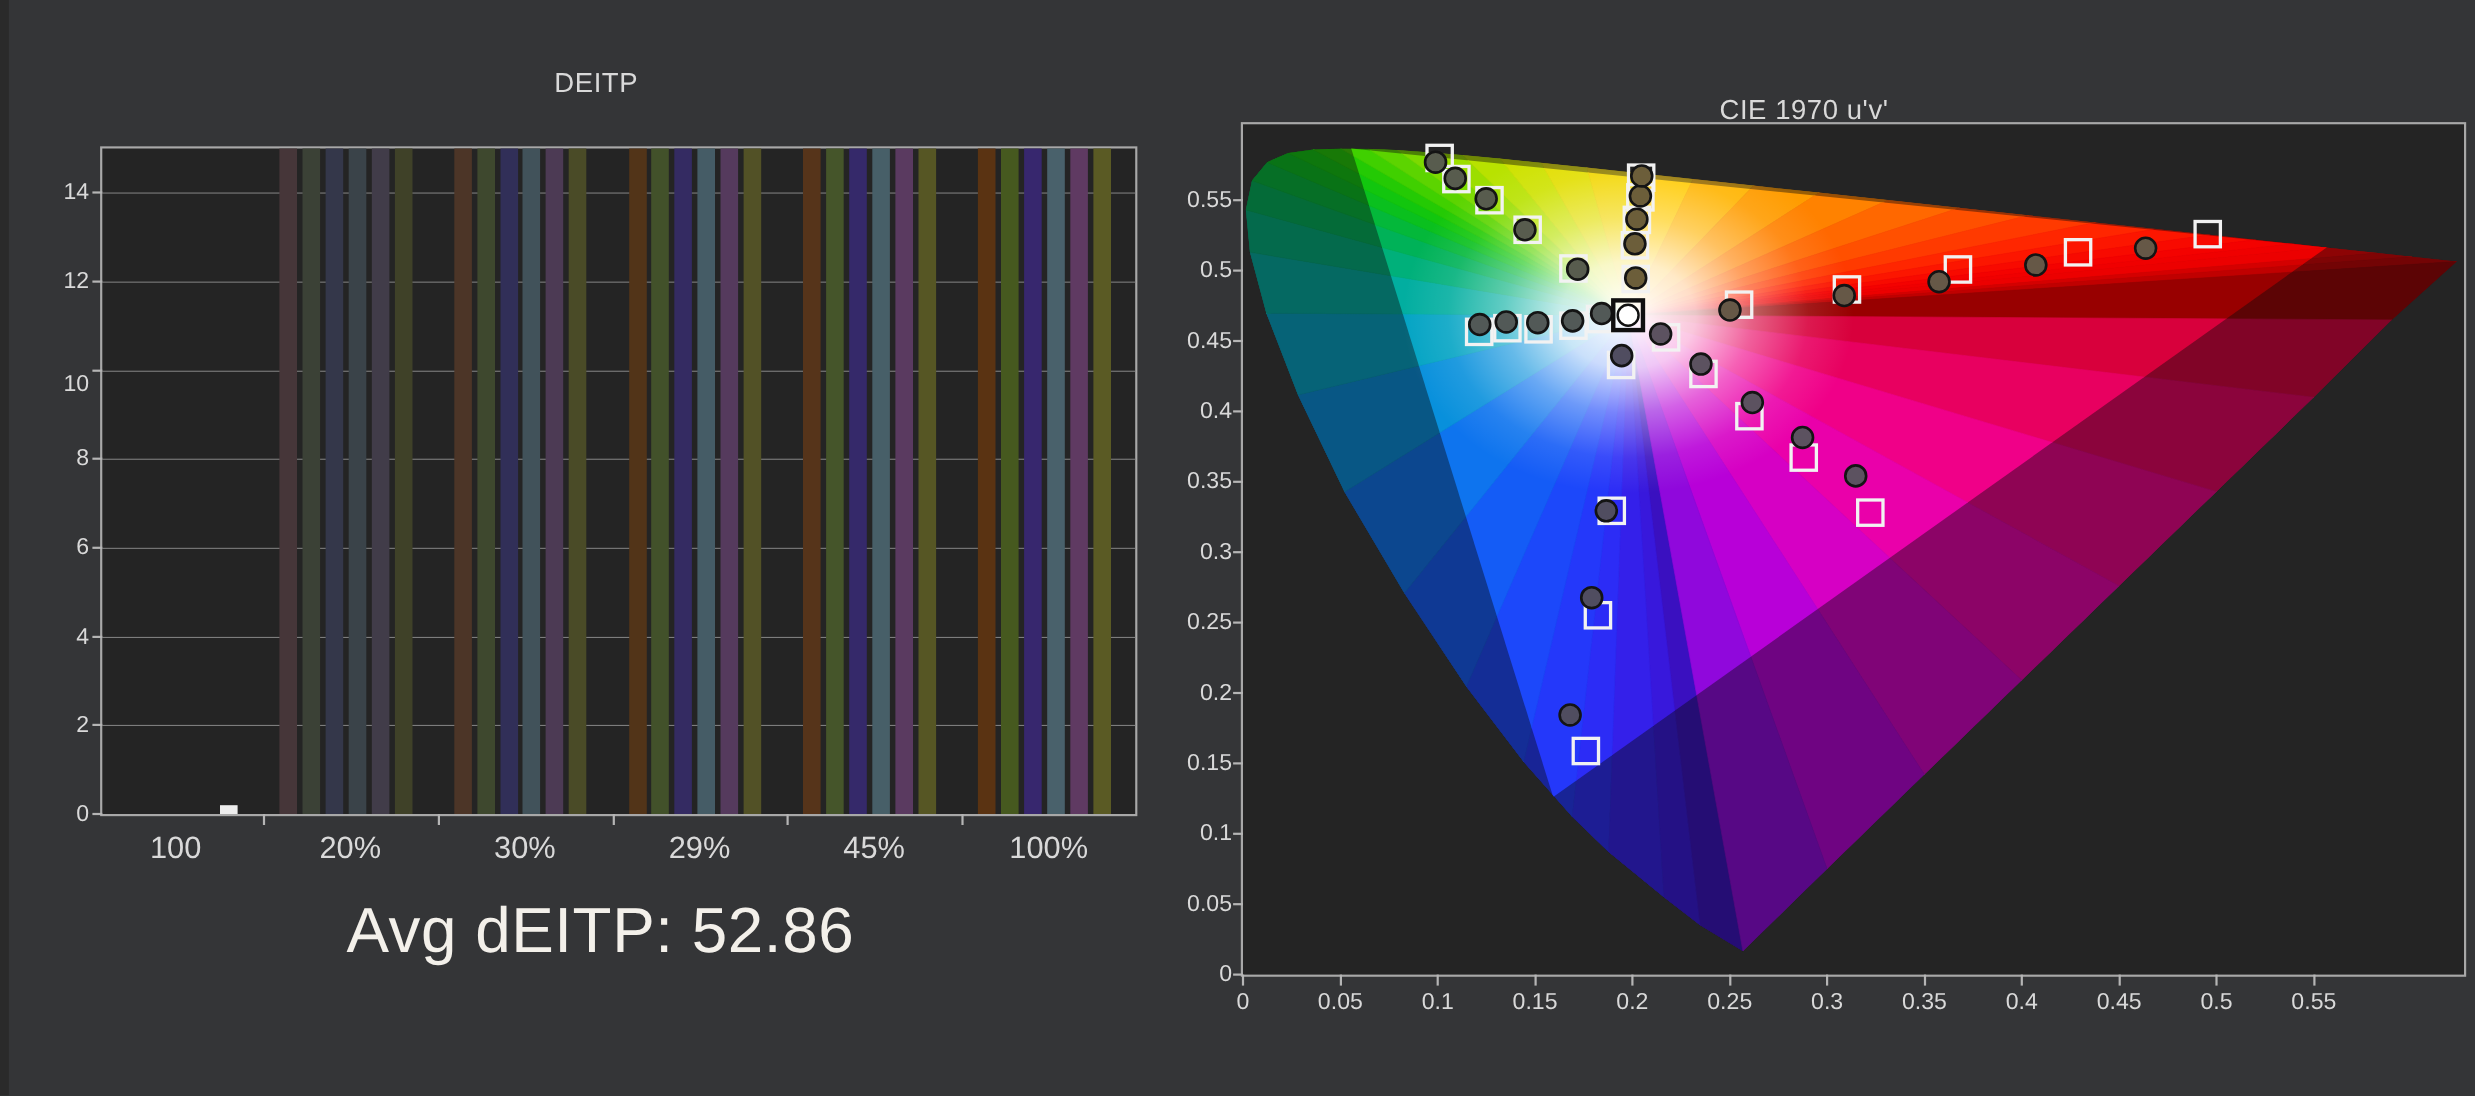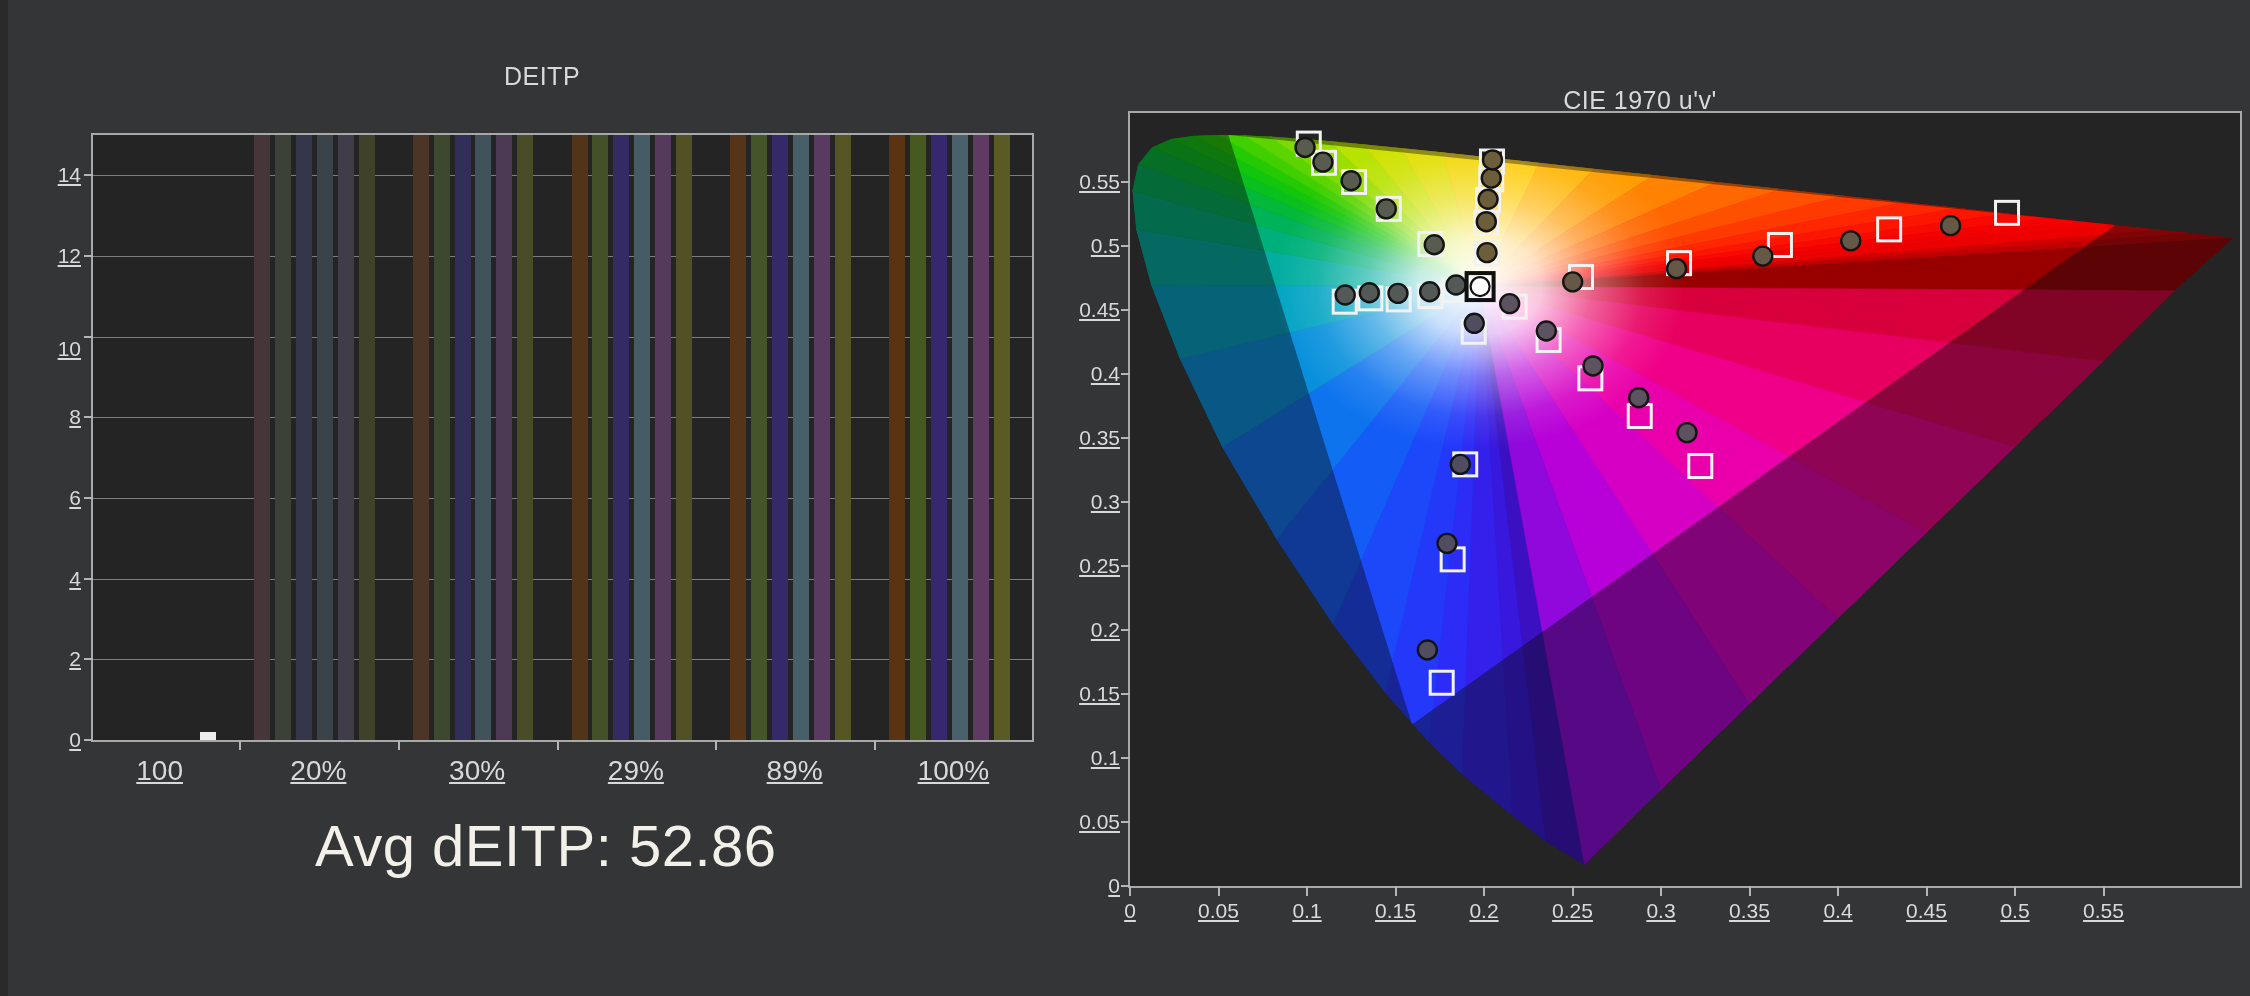"14" .lbl { text-decoration: underline -> none }
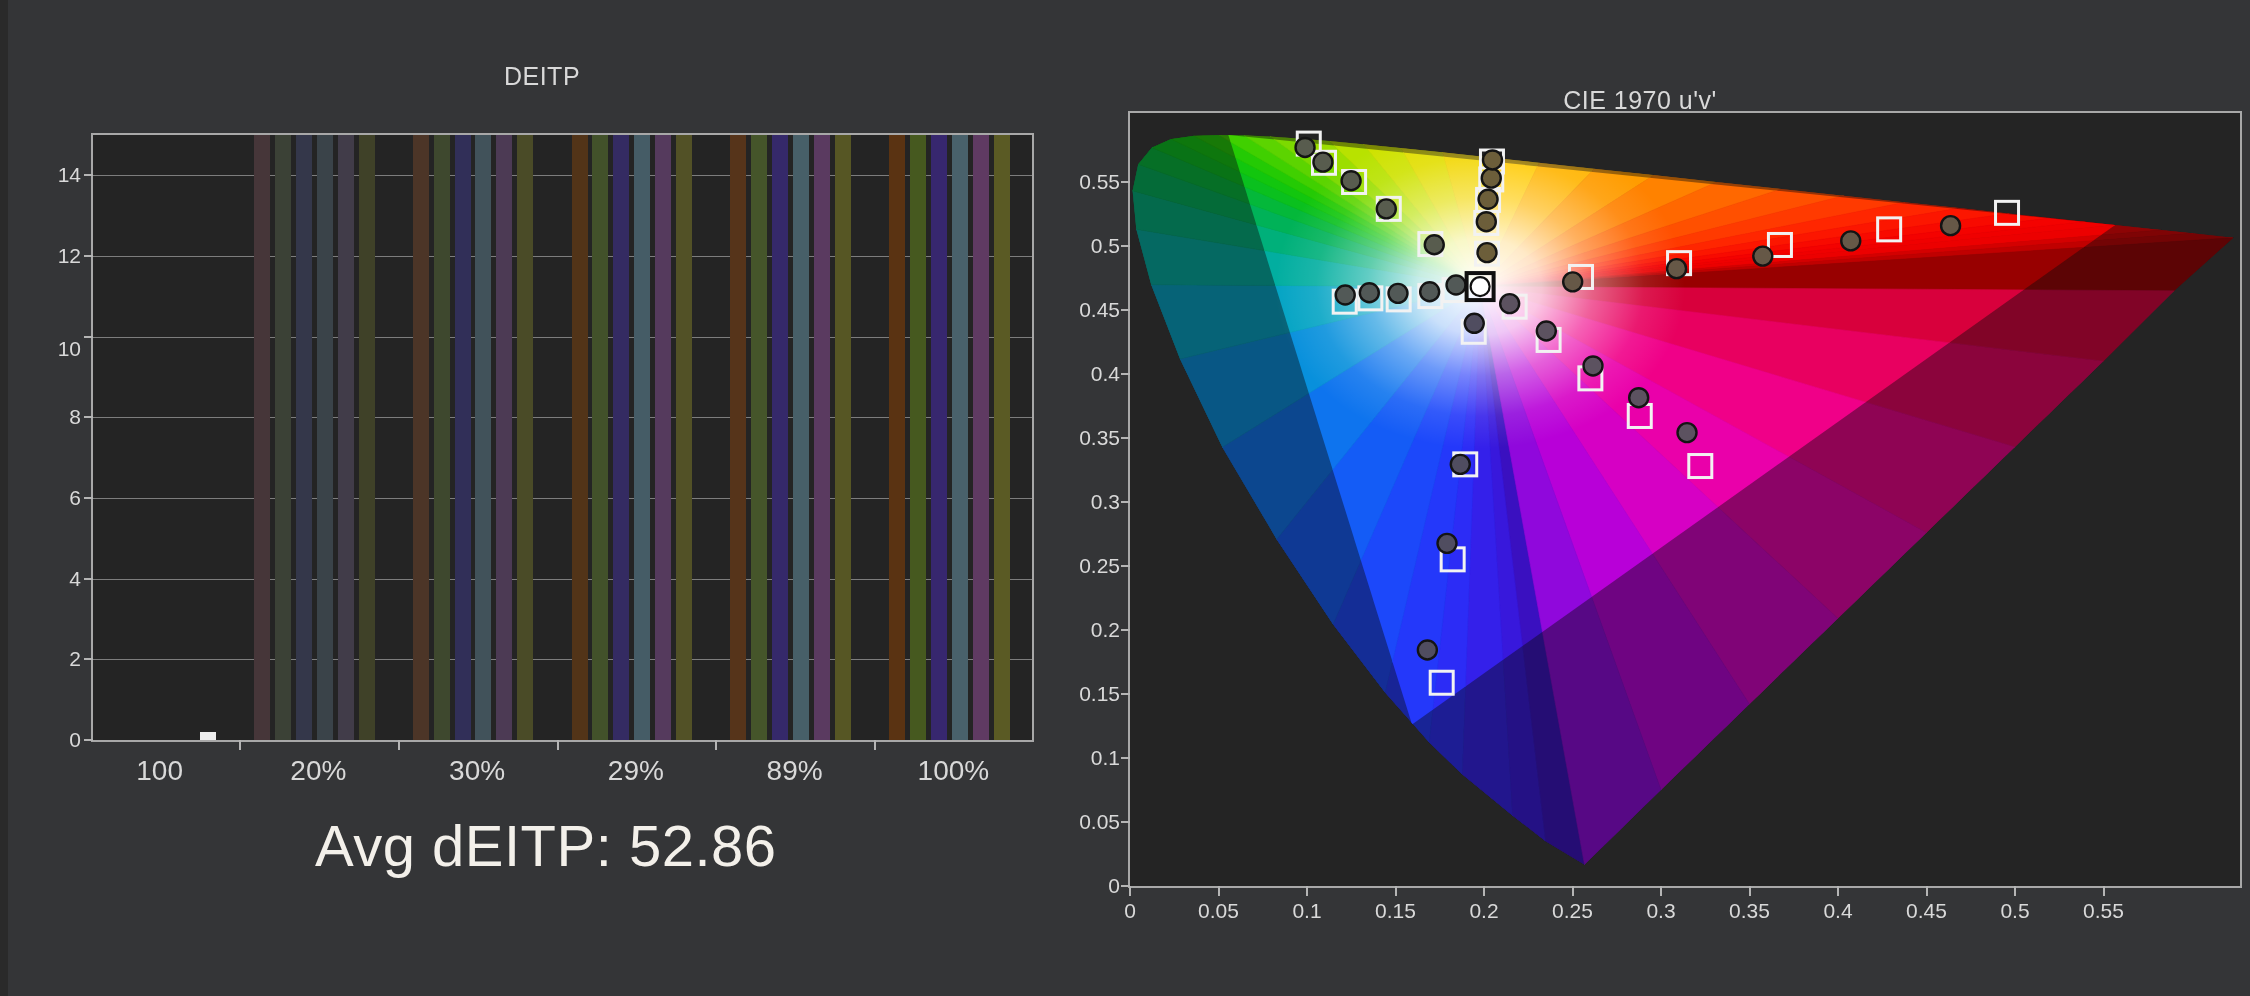"89%" div.lbl { text: 89% -> 45% }
